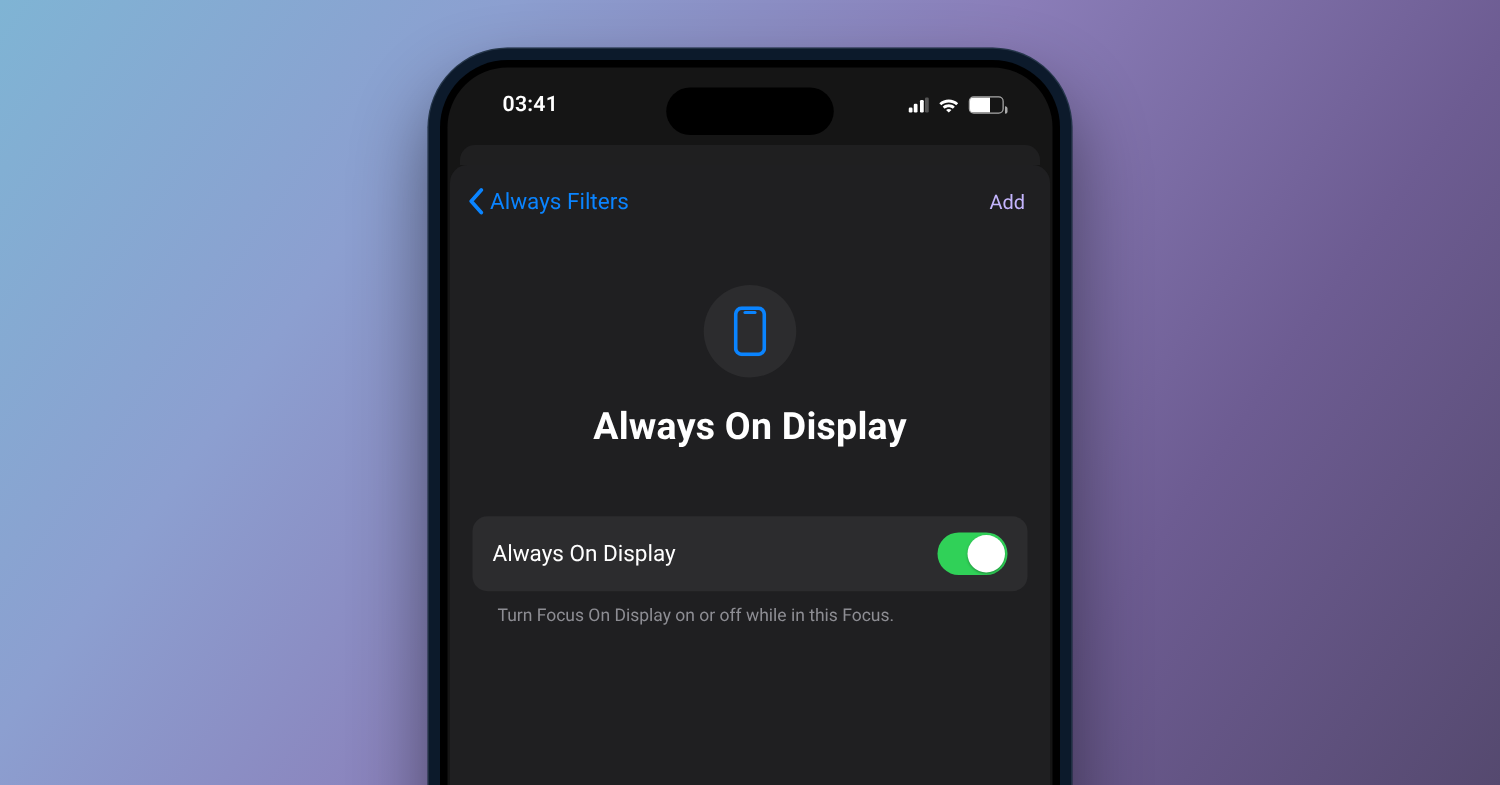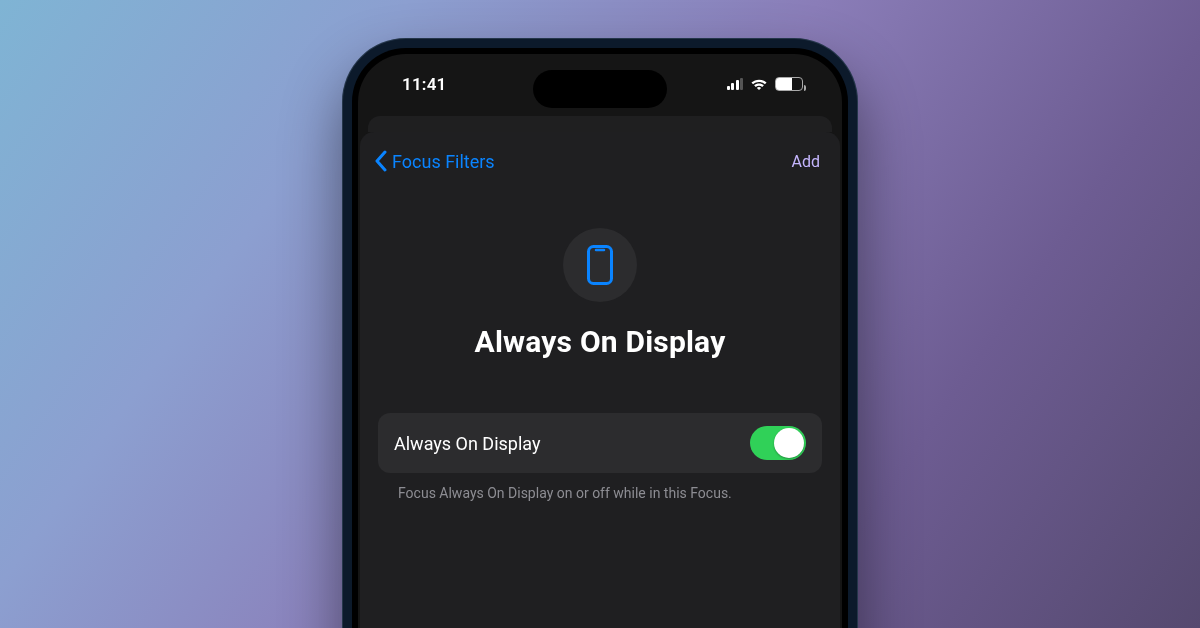"11:41" div { text: 11:41 -> 03:41 }
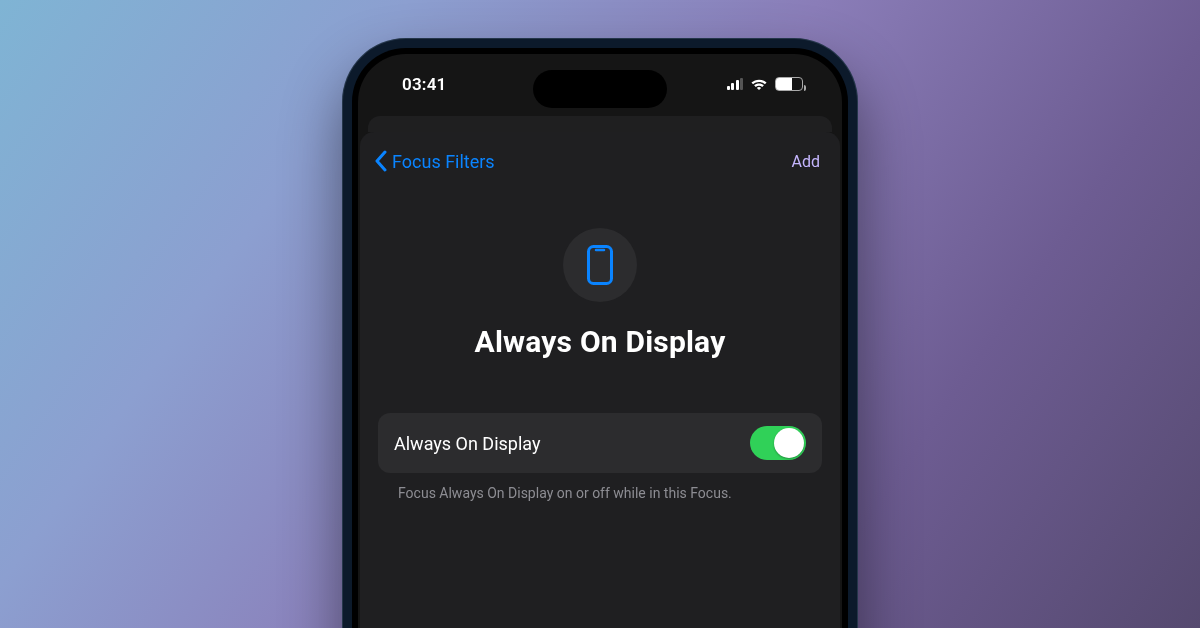"Focus Filters" span { text: Focus -> Always }
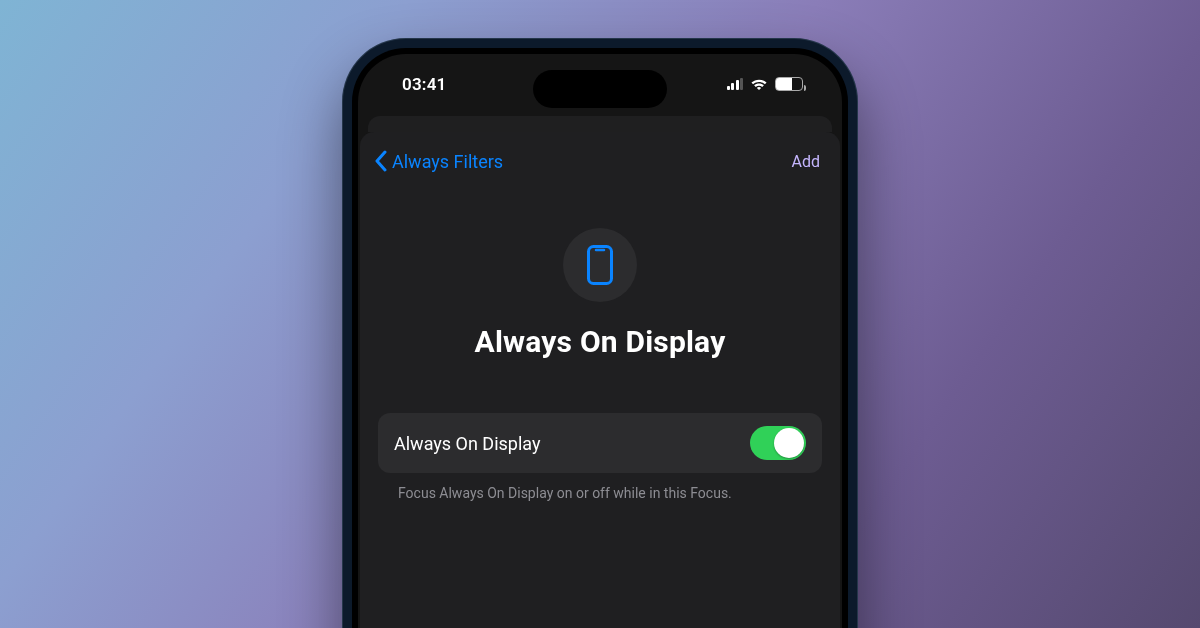"Focus Always On Display on" div.footer-text { text: Focus Always -> Turn Focus }
